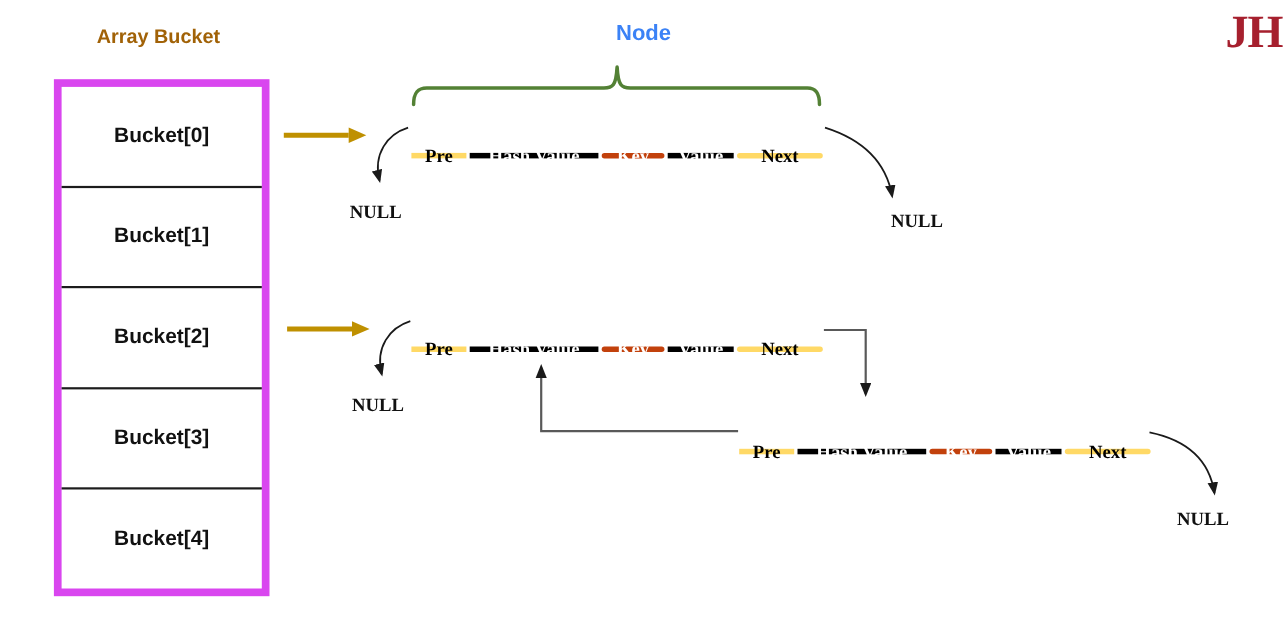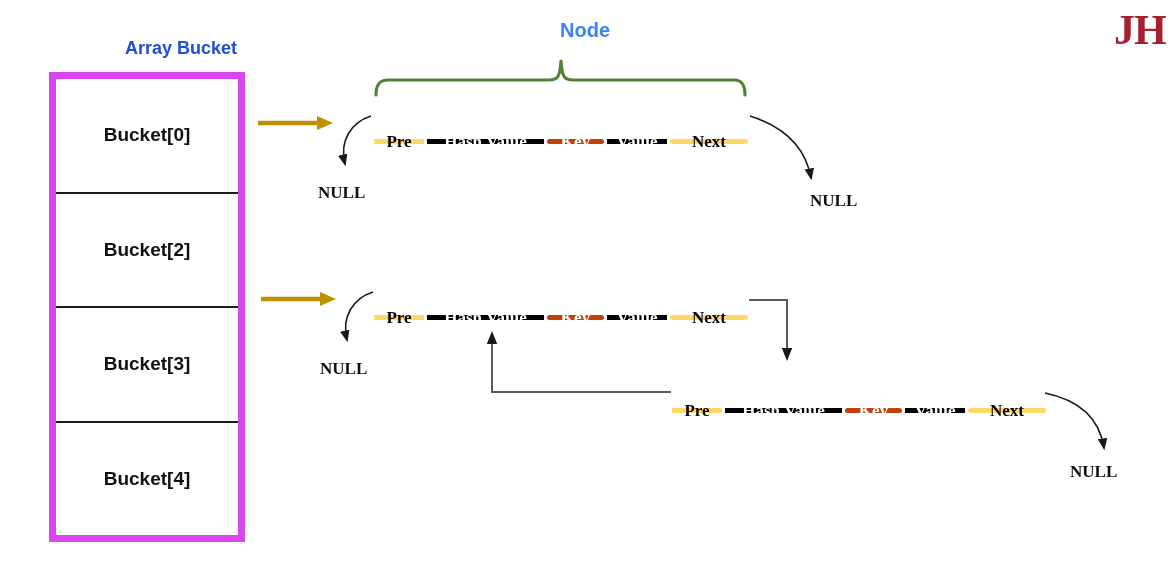"Array Bucket" .bucket-title { color: #1d4ed8 -> #a16207; text-align: right -> center; top: 38px -> 23px }
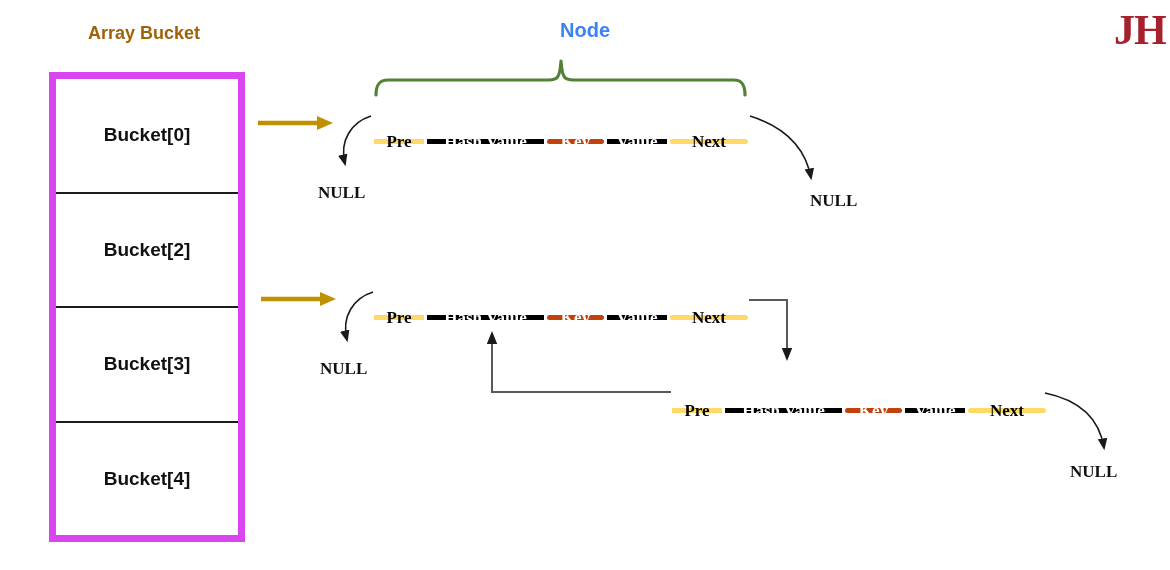"Bucket[1]" div.bucket-cell { html: none -> <div>Bucket[1]</div> }
